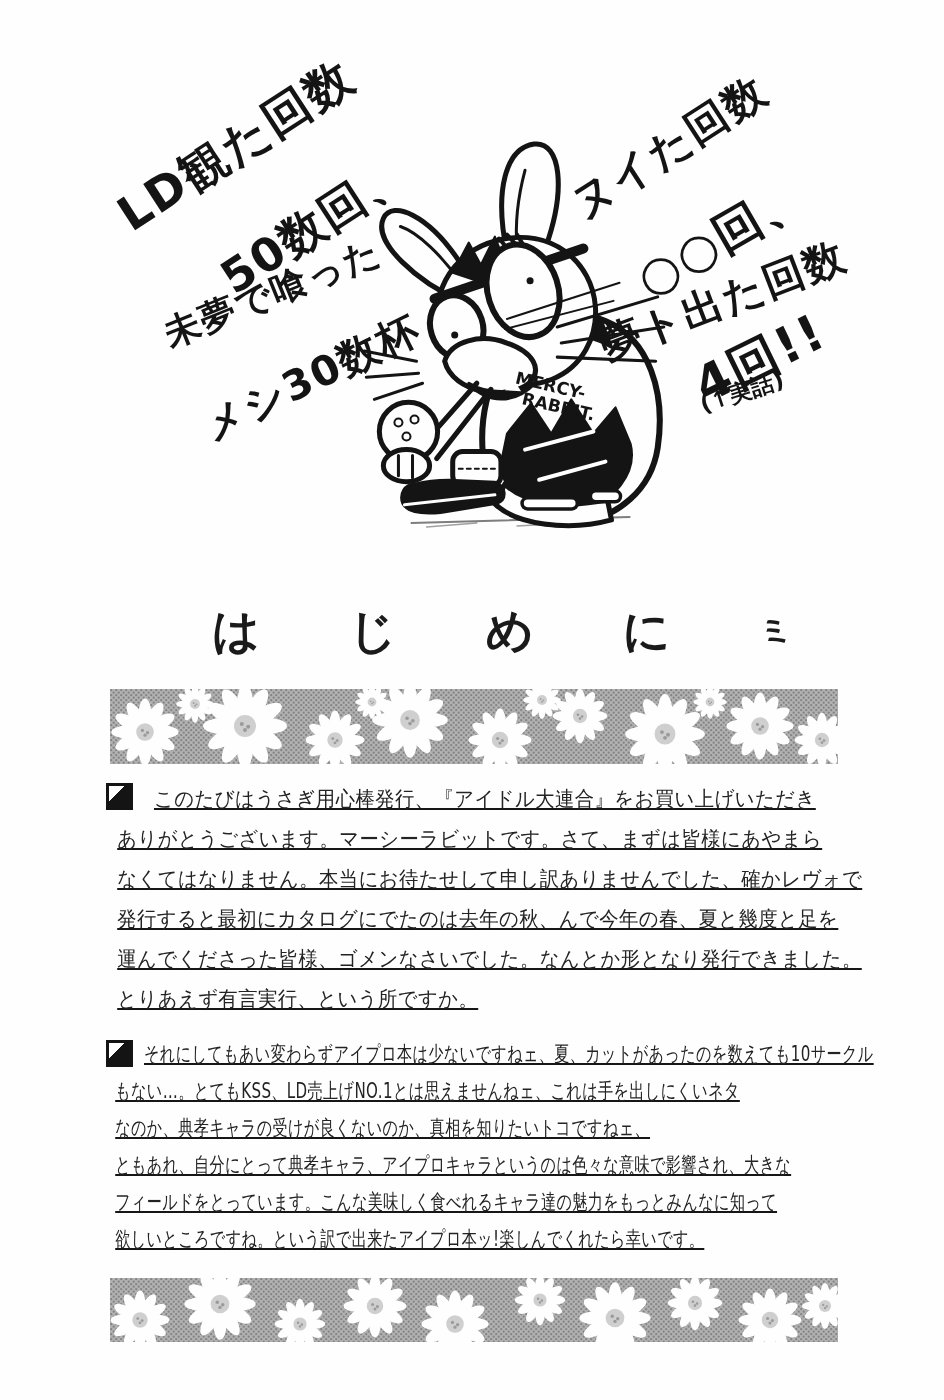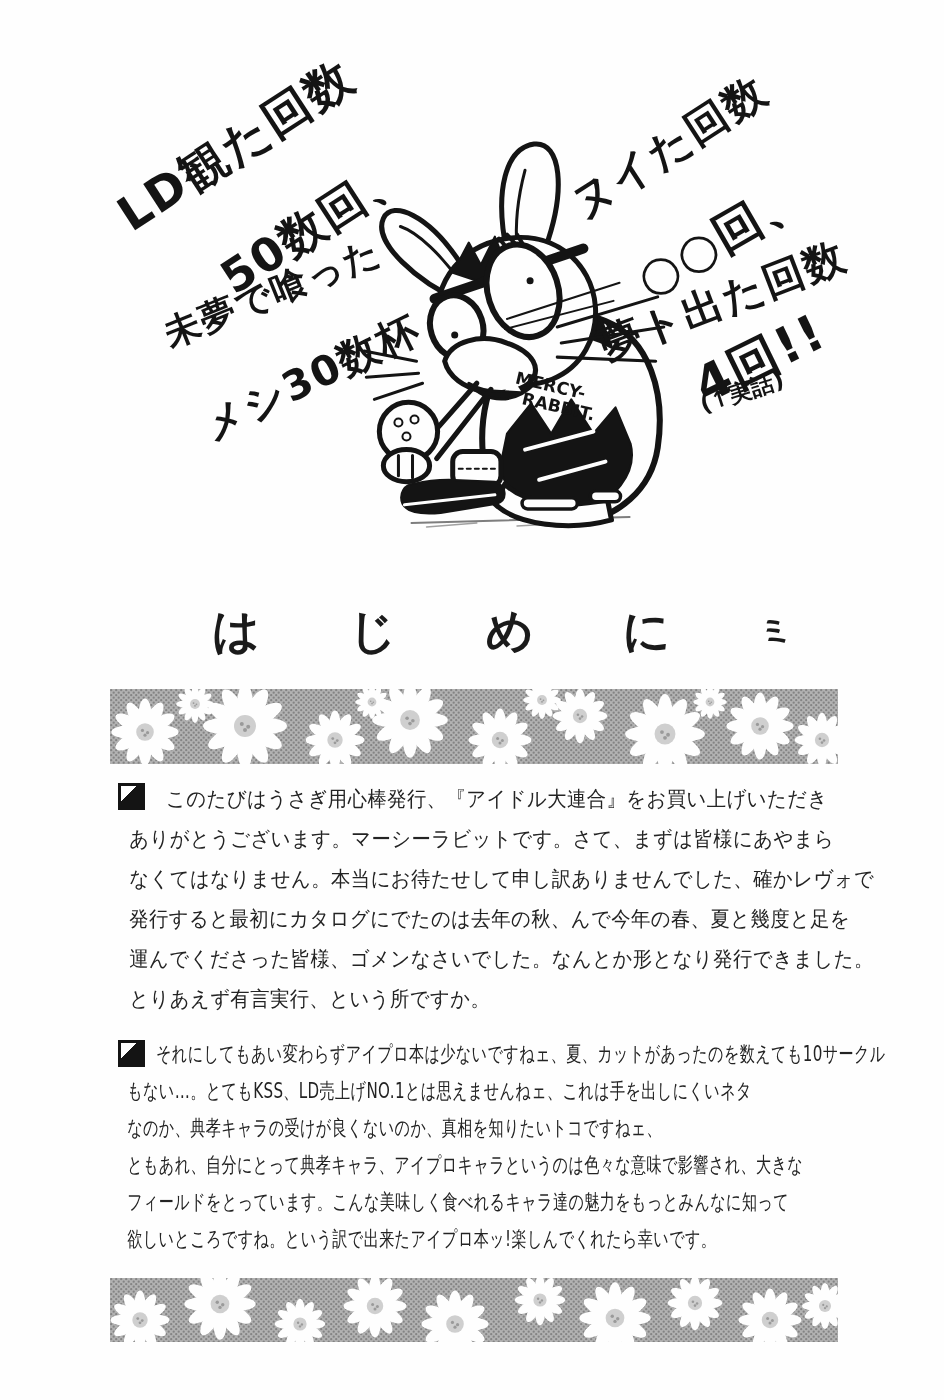"このたびはうさぎ用心棒発行、『アイドル大連合』をお買い上げいただき" .para { left: 120px -> 108px; text-decoration: none -> underline }
